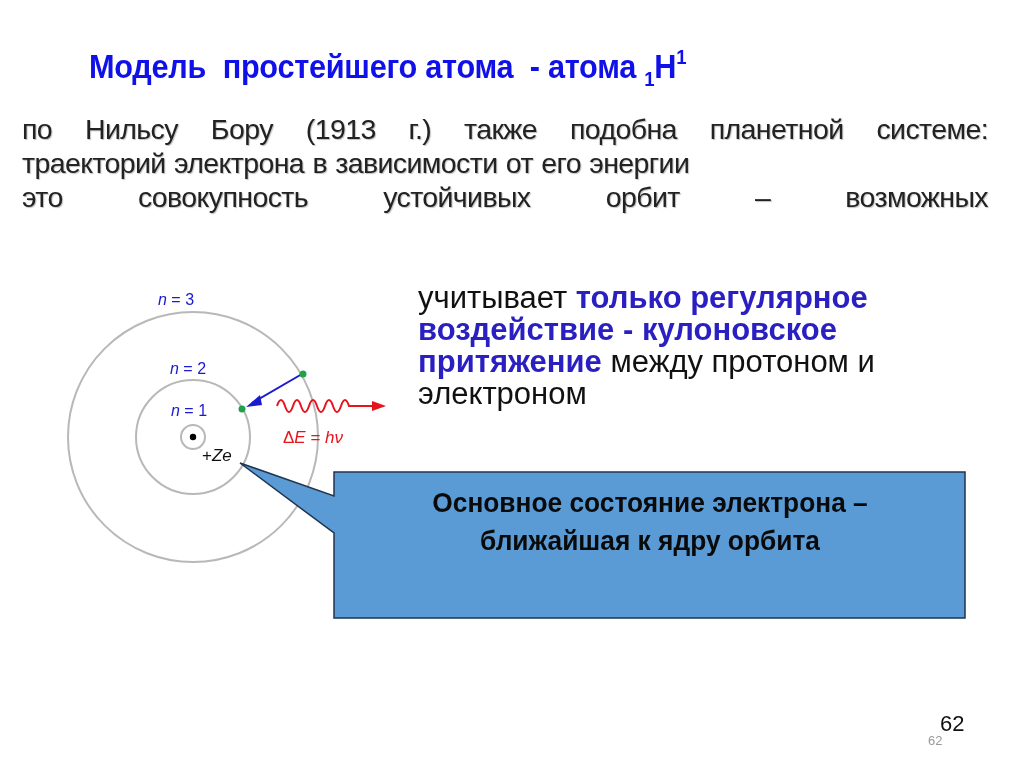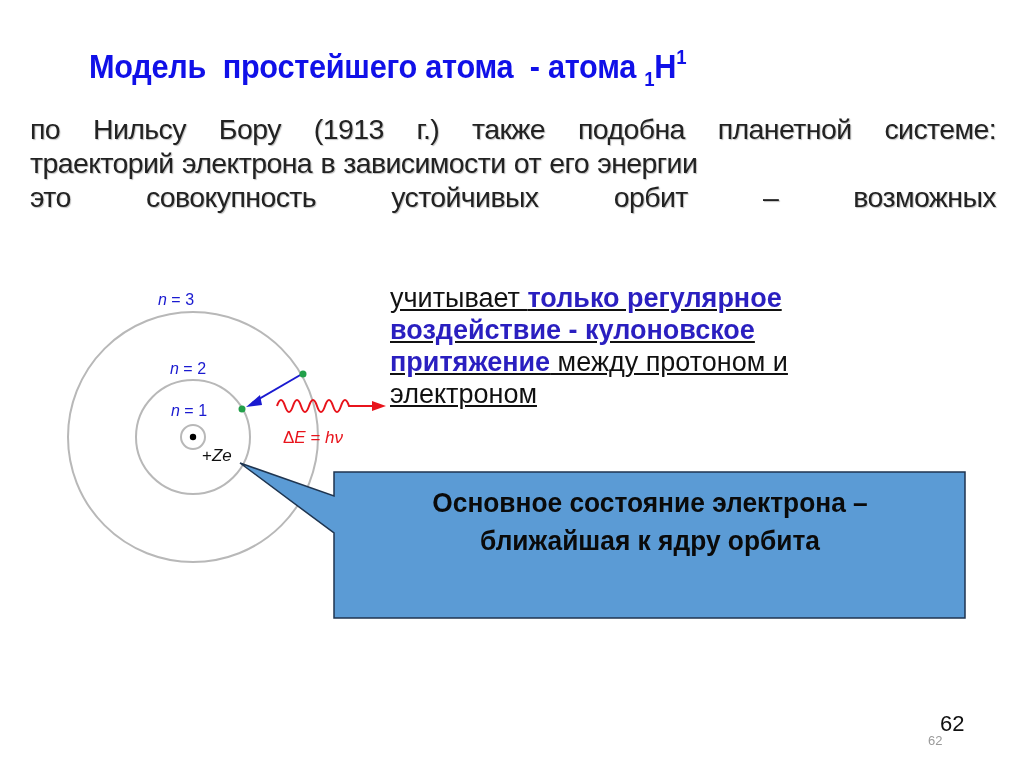"по Нильсу Бору (1913 г.)" .intro { left: 30px -> 22px }
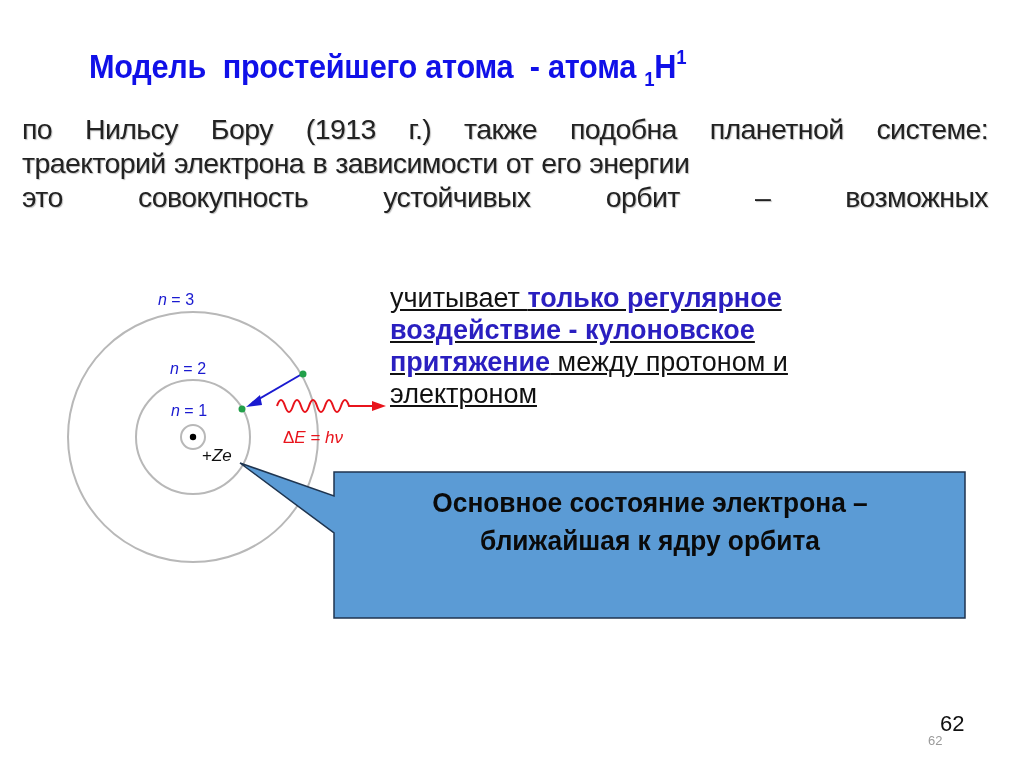"учитывает только регулярное воздействие" .note { font-size: 27px -> 31px; left: 390px -> 418px; text-decoration: underline -> none }
